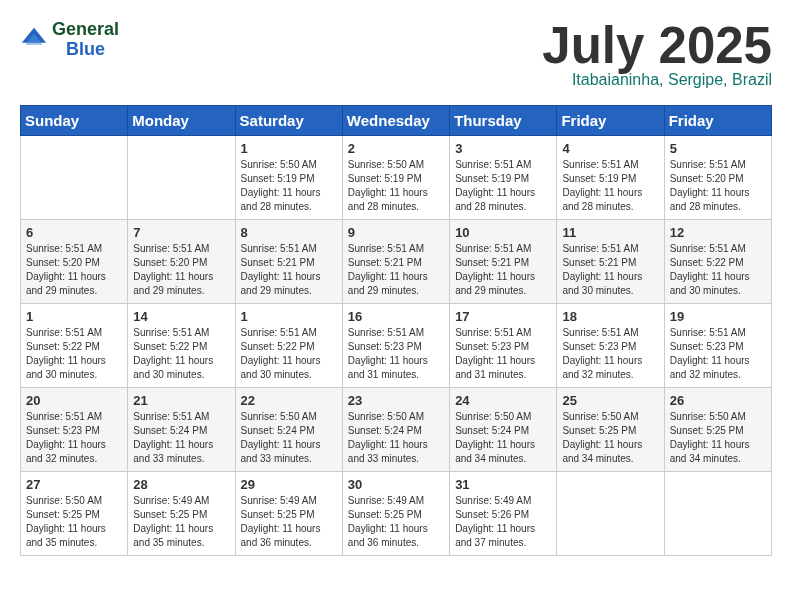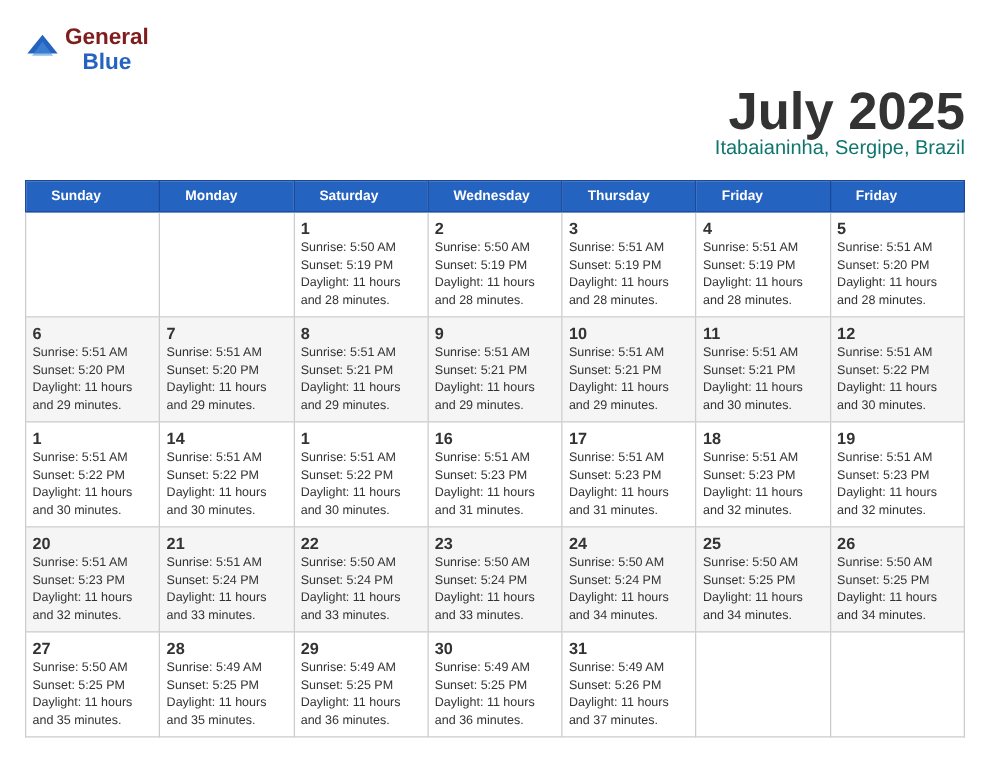"General" .logo-general { color: #7f1d1d -> #14532d }
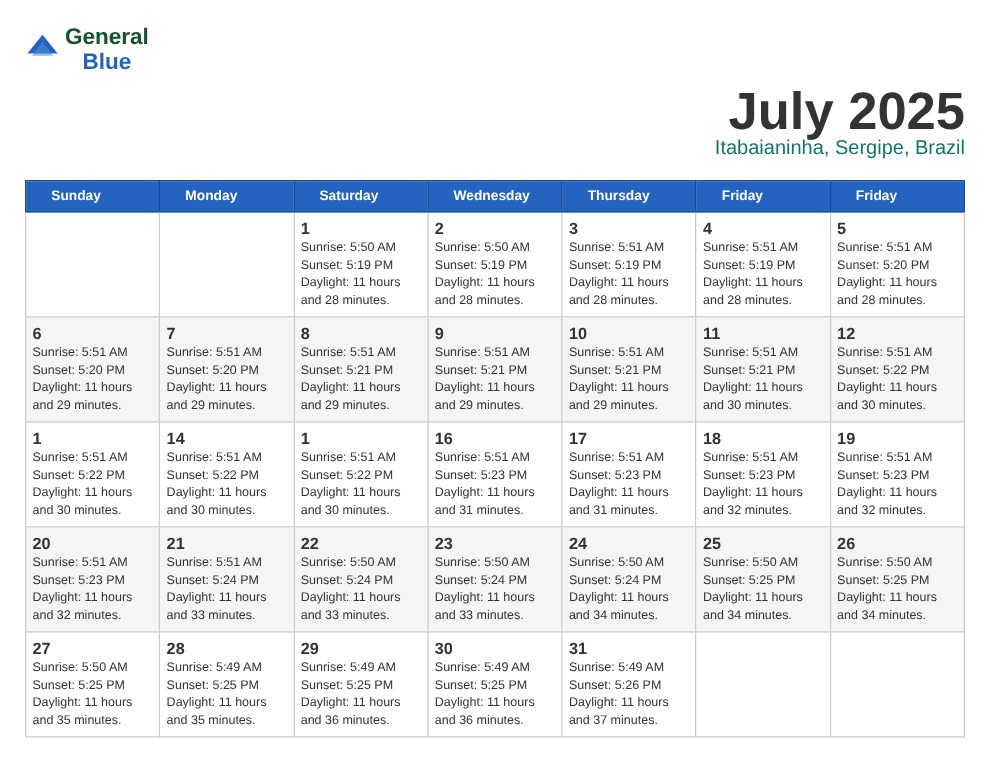"July 2025" .month-title { font-size: 42px -> 51px; margin-top: 48px -> none }
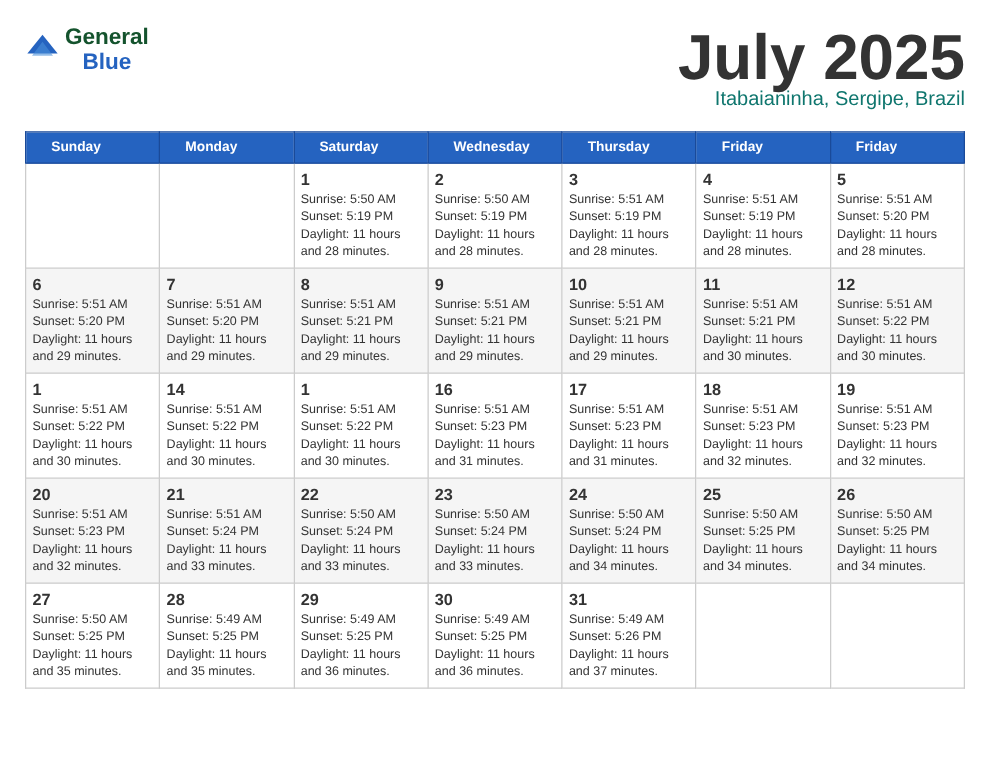"Sunday" .calendar th { font-size: 11px -> 15px; padding: 6px 20px -> 6px 4px }
